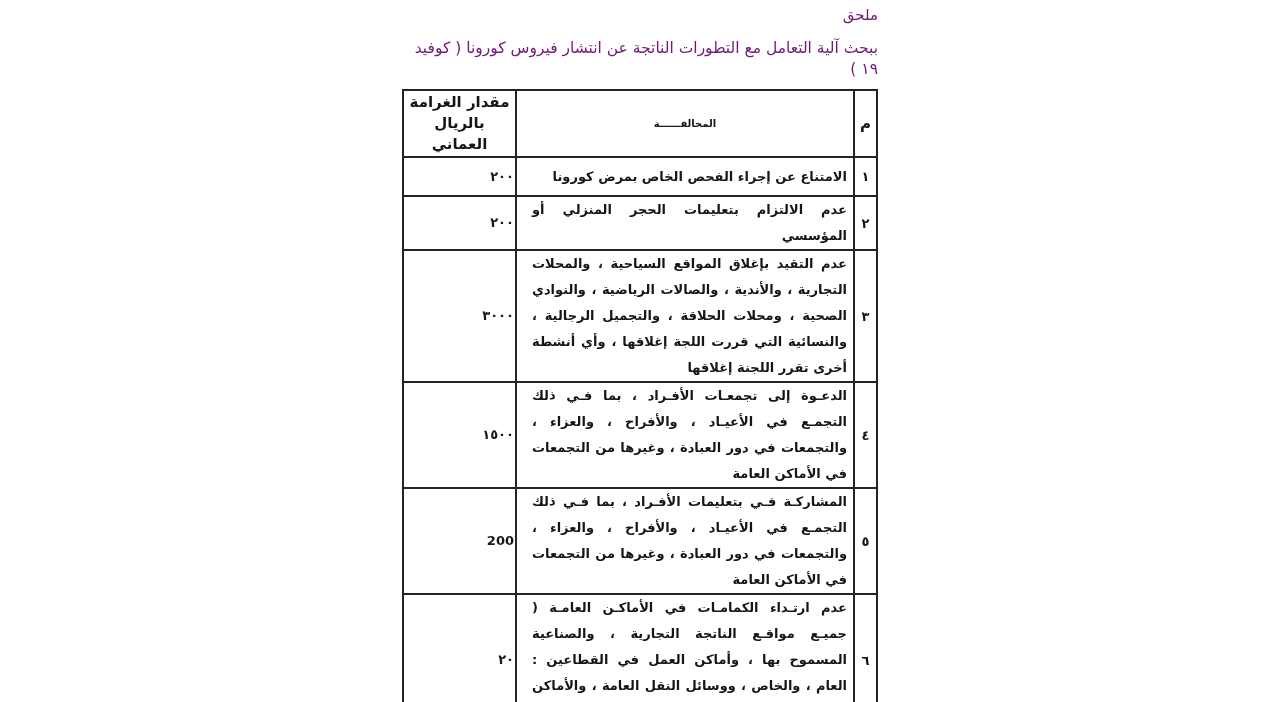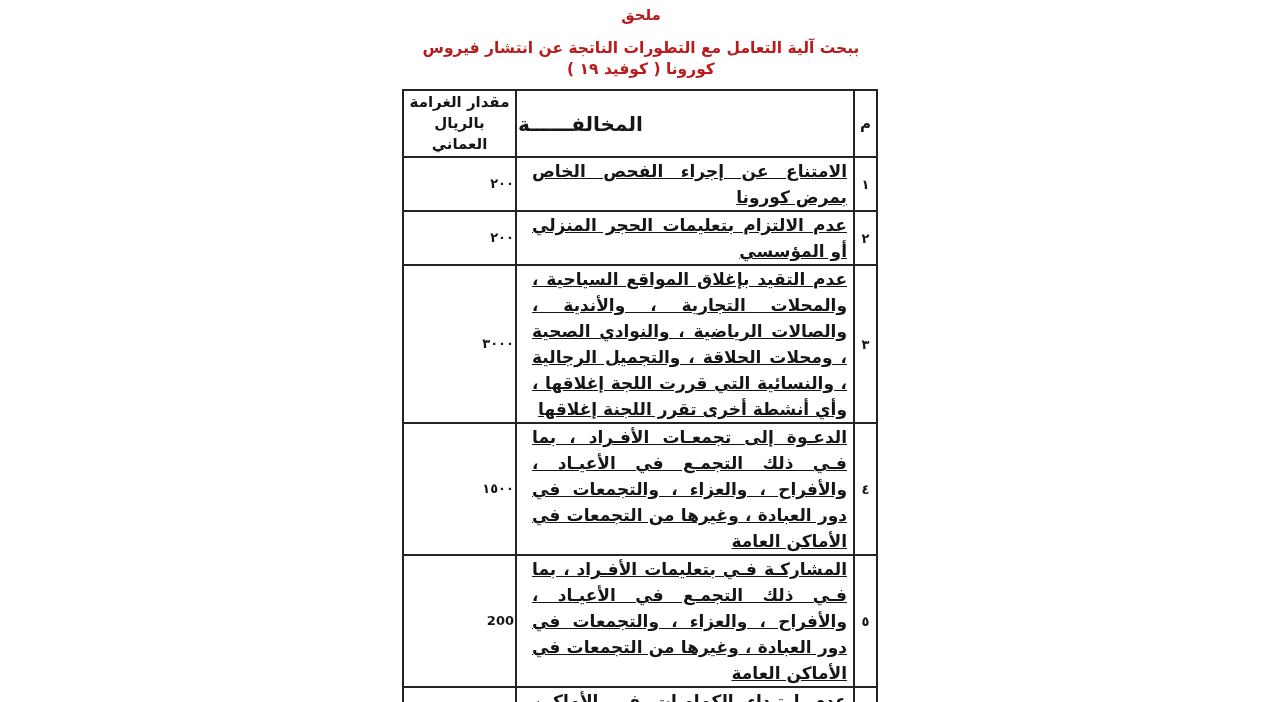"ملحق" .title { color: #b91c1c -> #701a75; font-weight: bold -> normal; text-align: center -> none }
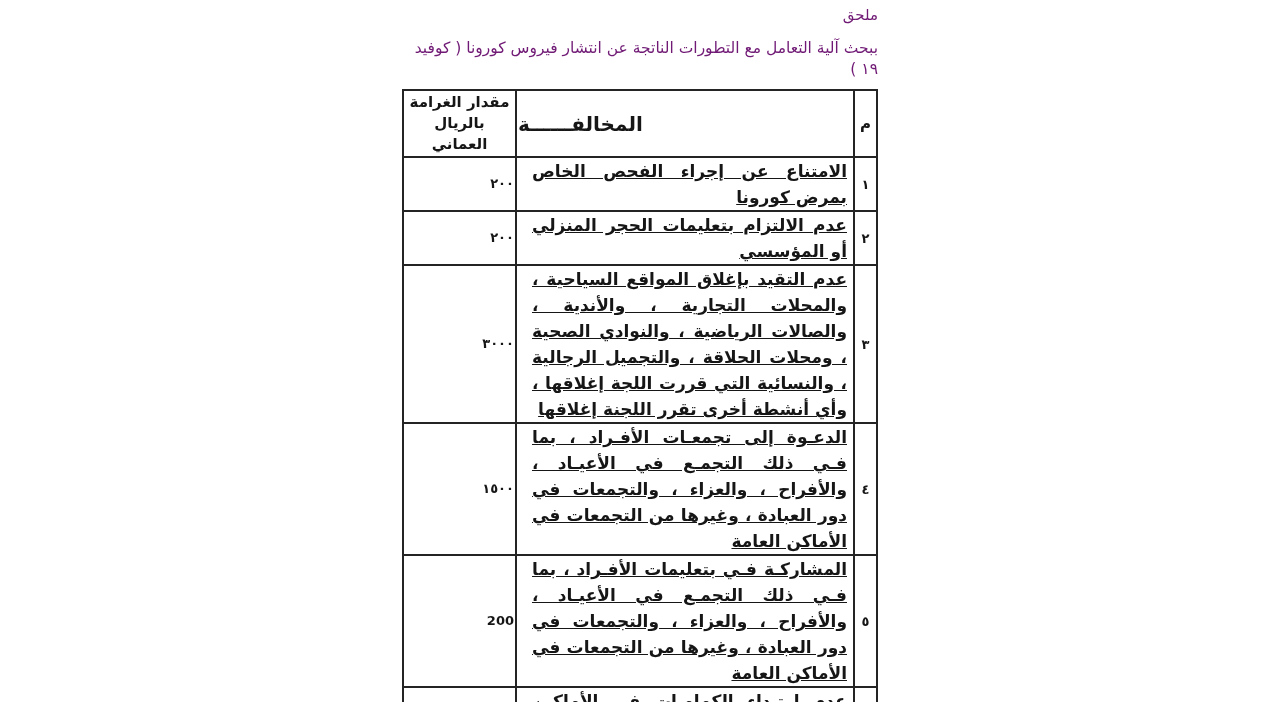"المخالفــــــة" th.col-violation { font-size: 20px -> 10px; text-align: left -> center }
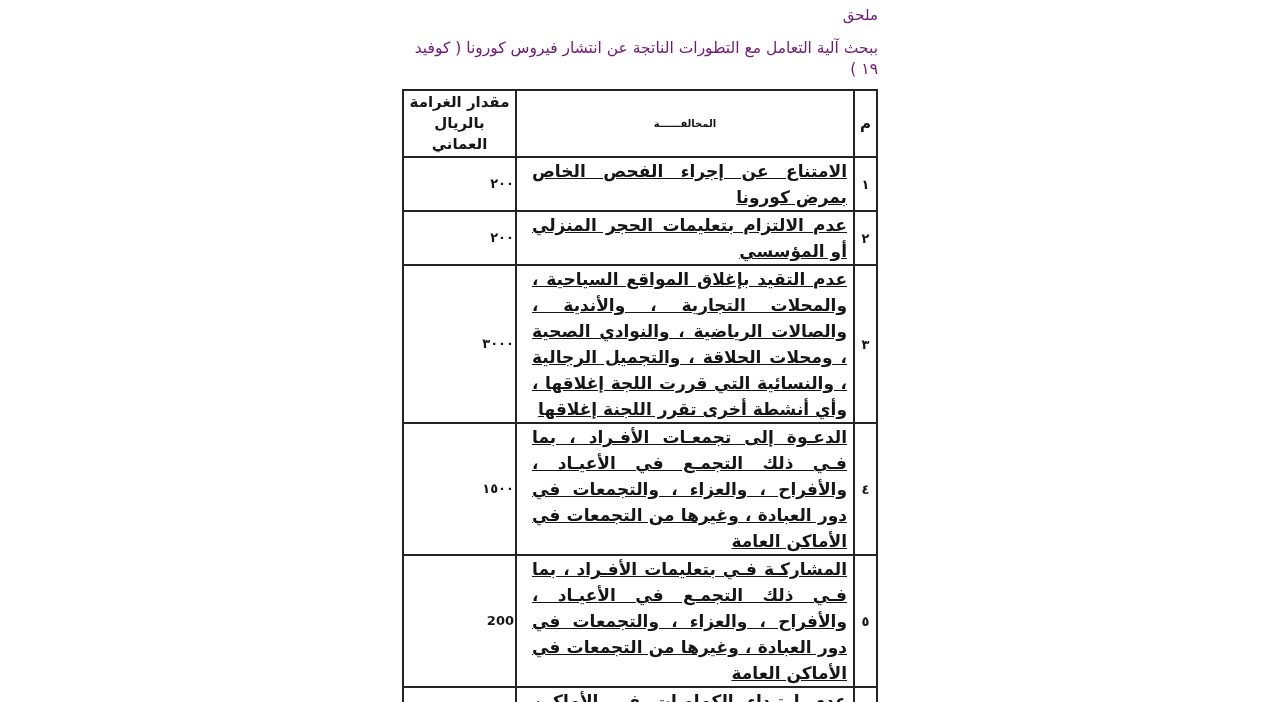"الامتناع عن إجراء الفحص الخاص" td.col-violation { font-size: 17px -> 13px; text-decoration: underline -> none }
